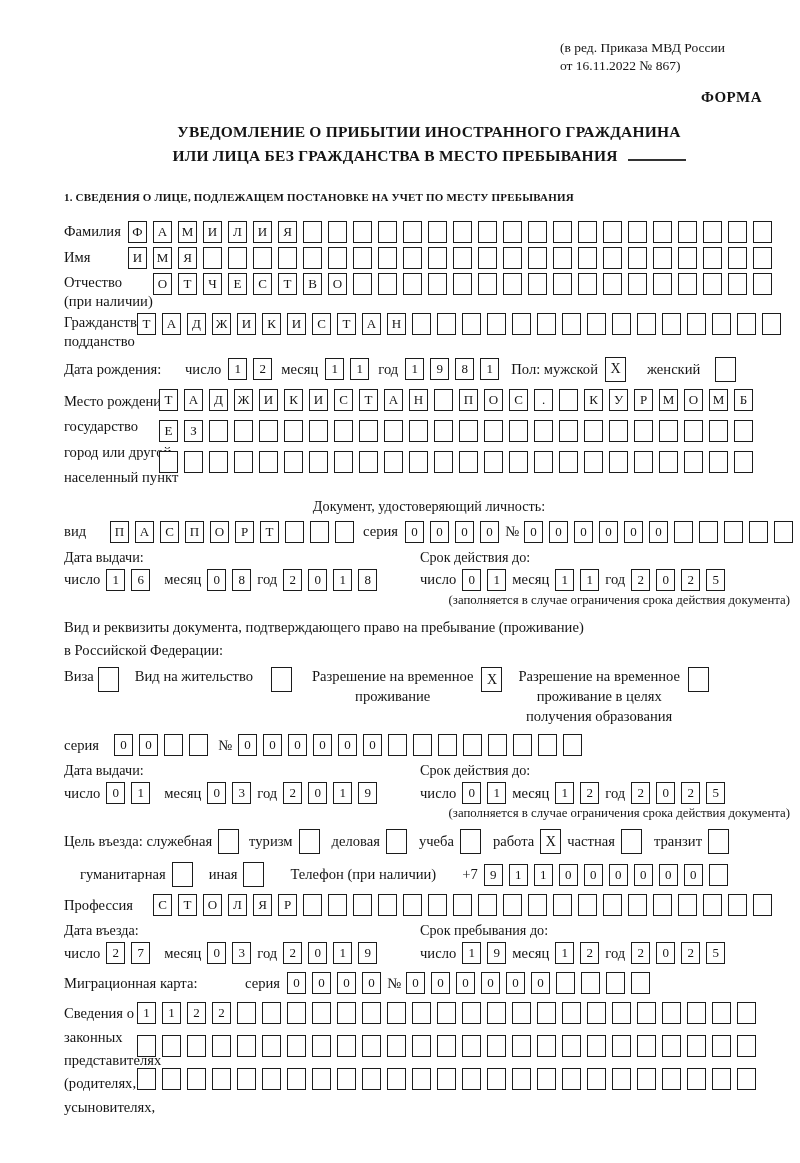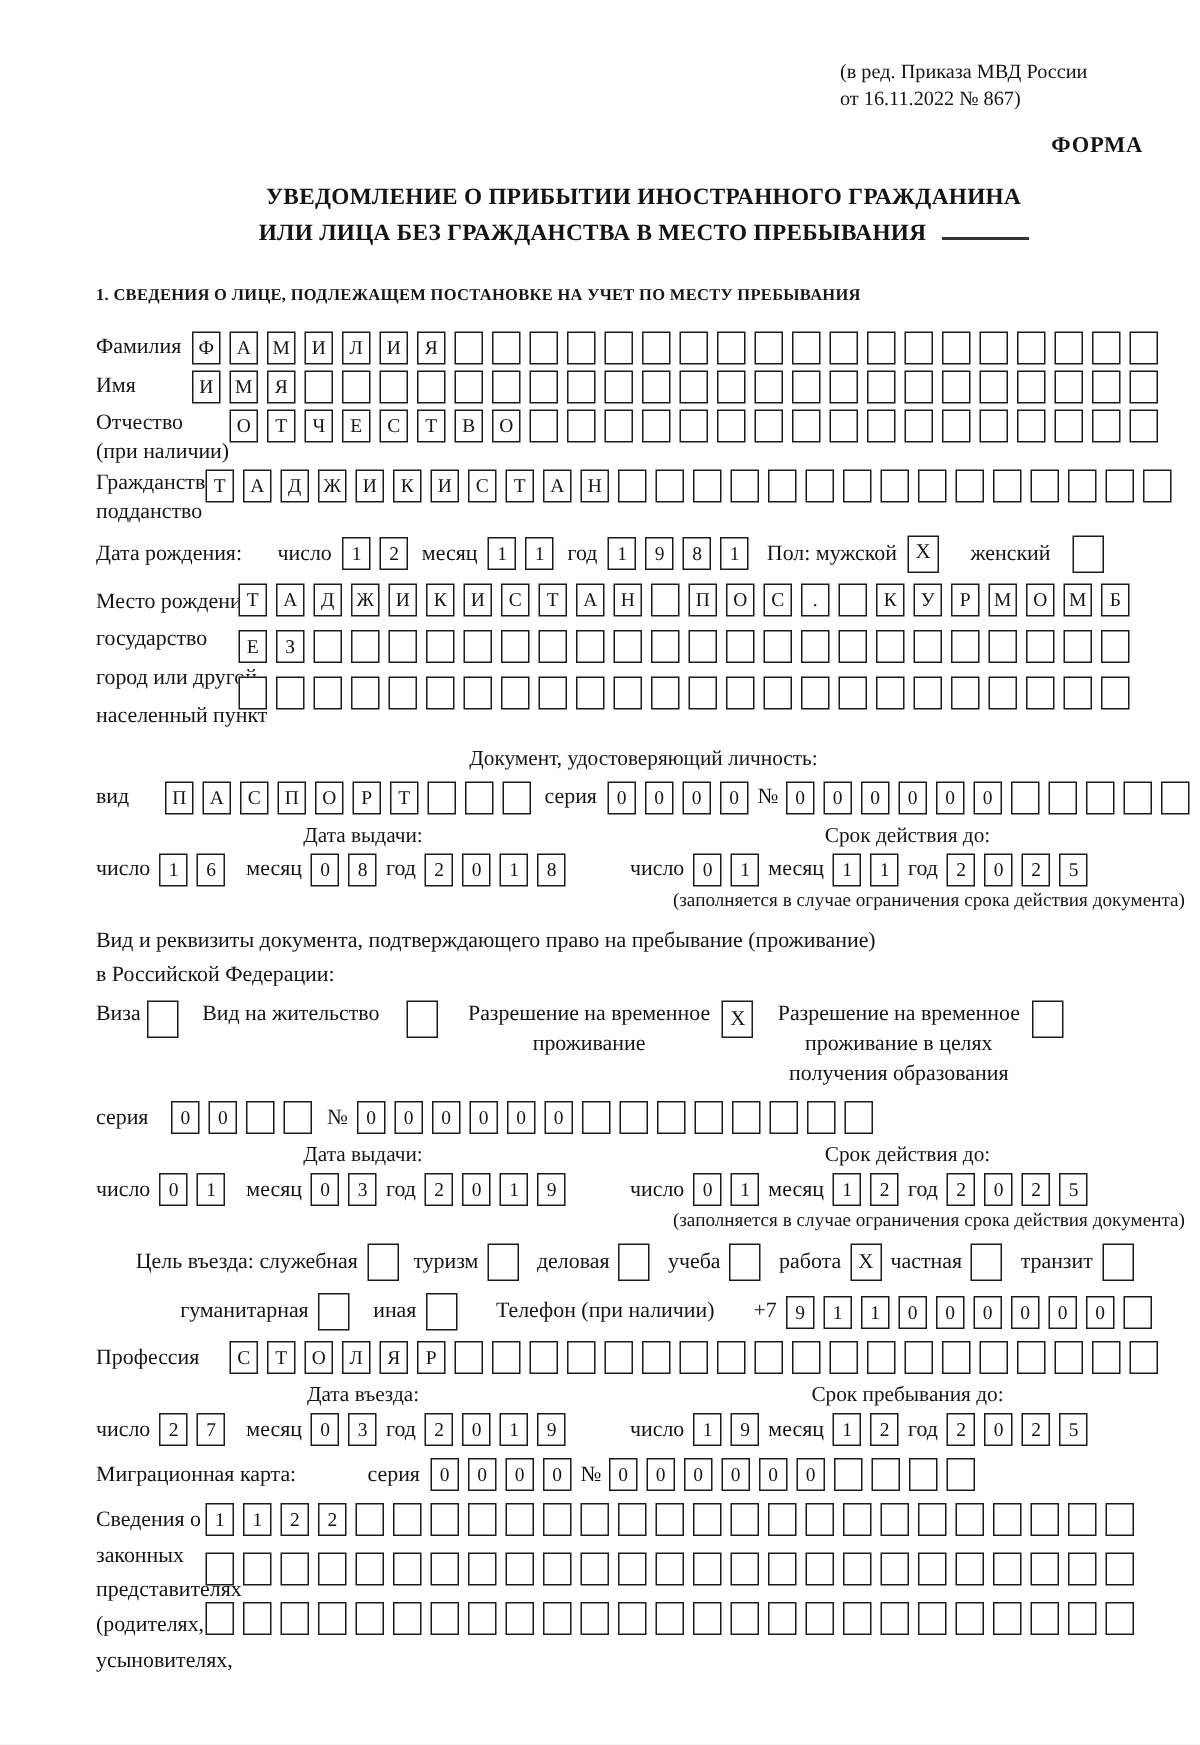"Дата выдачи:" .dhead { text-align: center -> none }
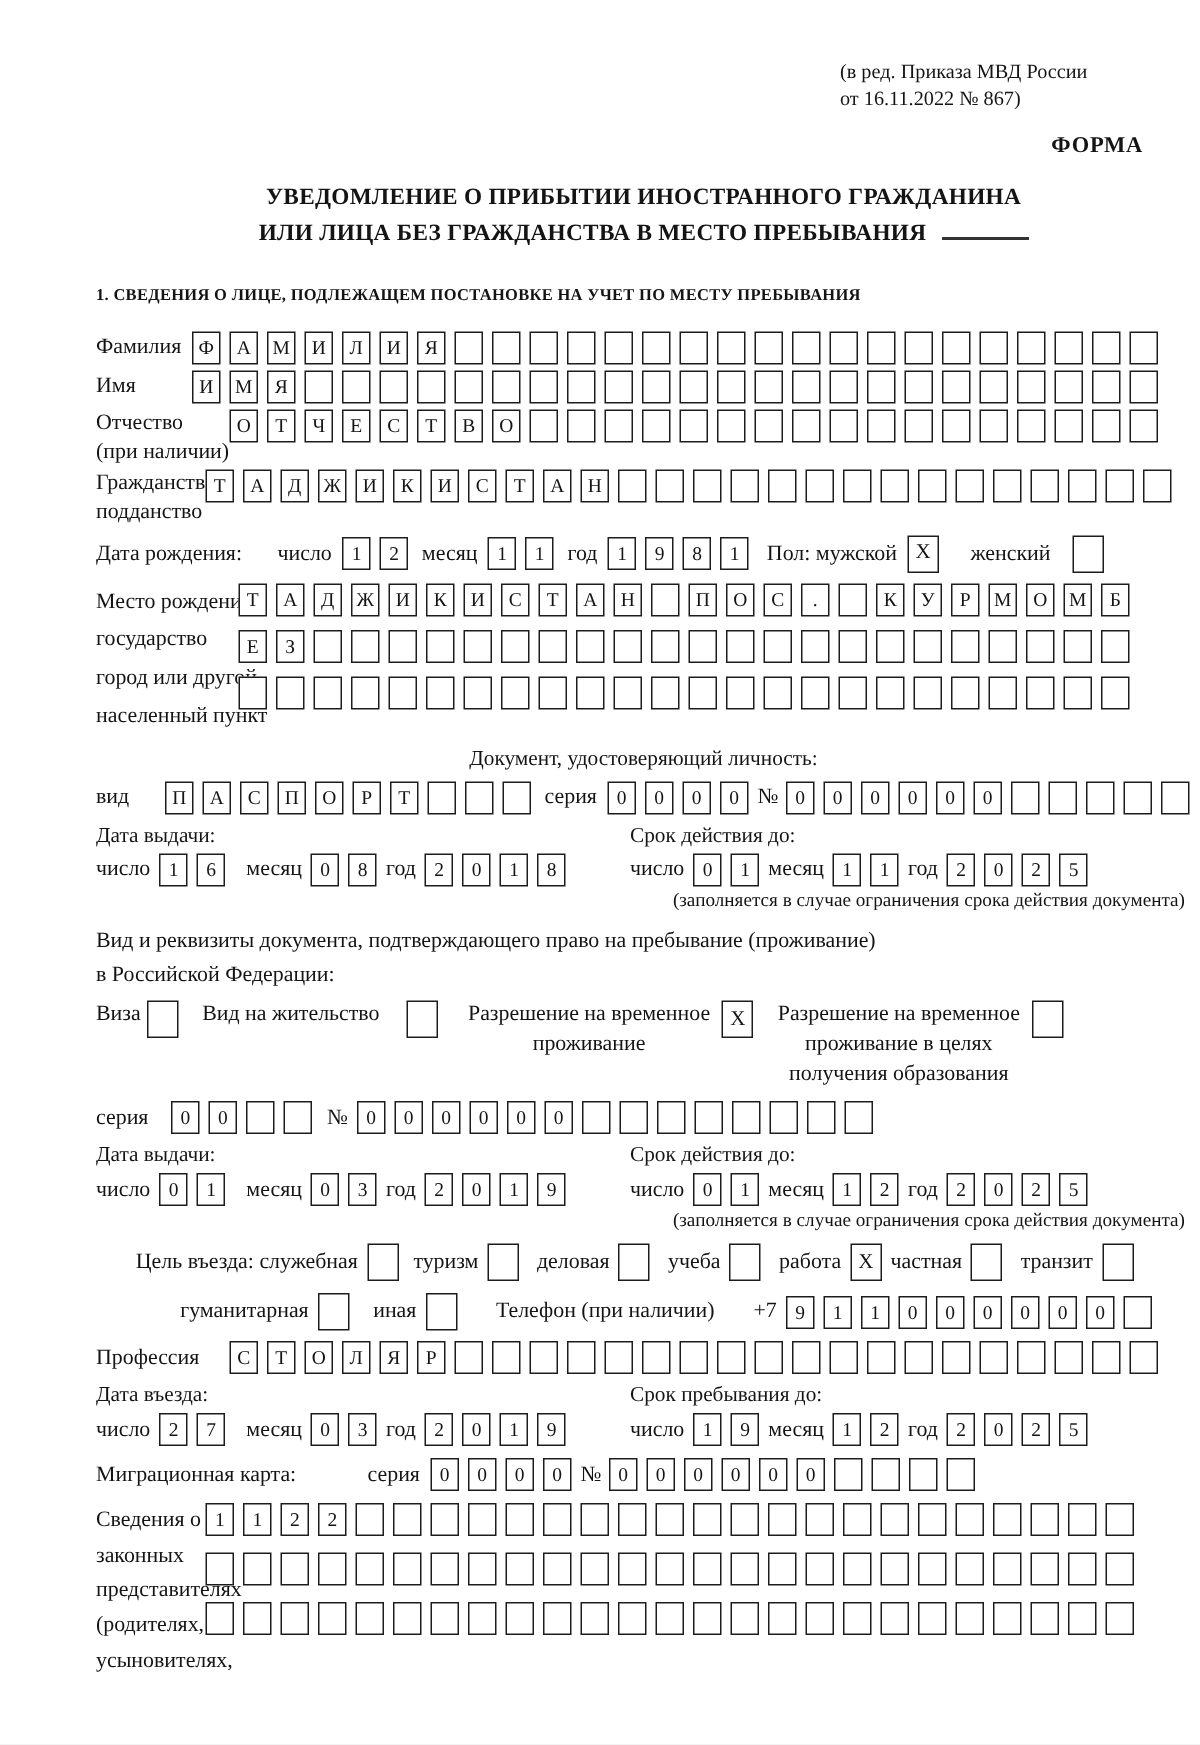"Цель въезда: служебная" .purline { justify-content: center -> none }
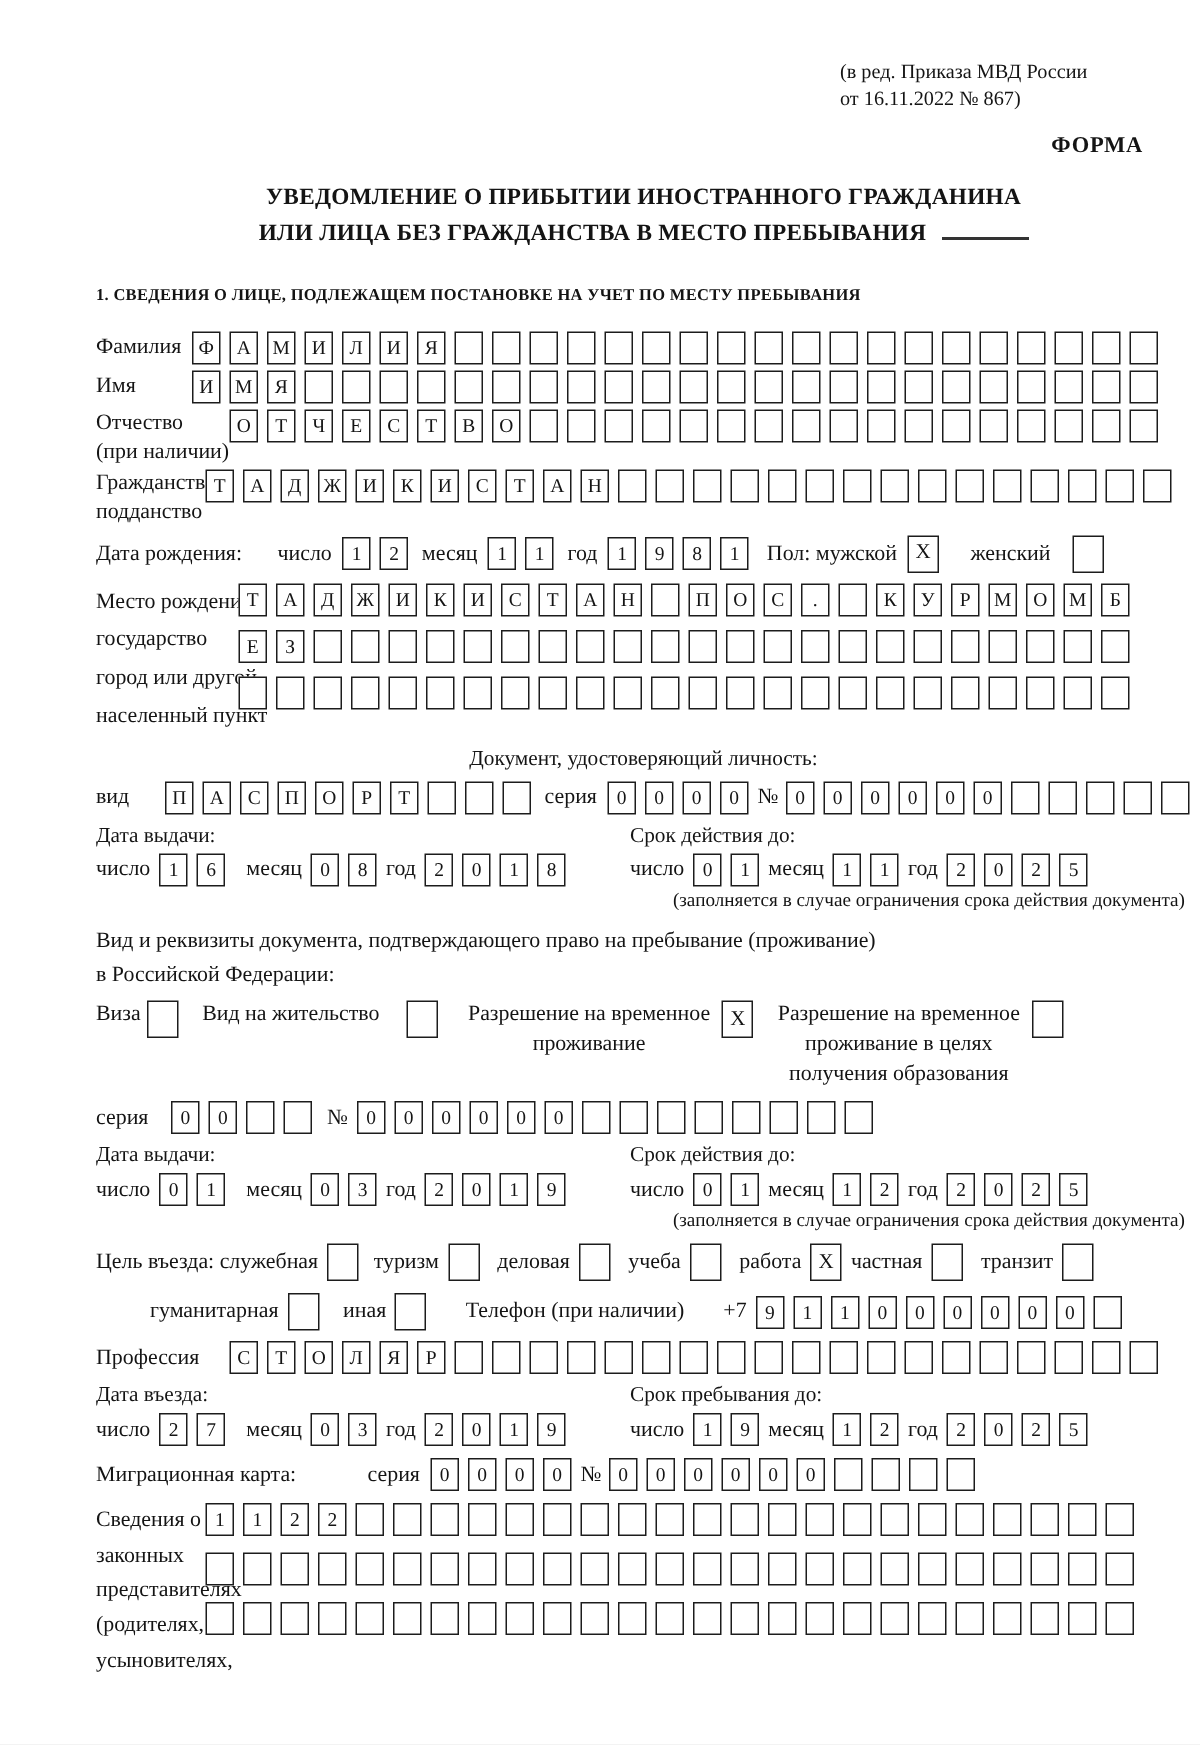"гуманитарная" .indent100 { margin-left: 36px -> 16px }
